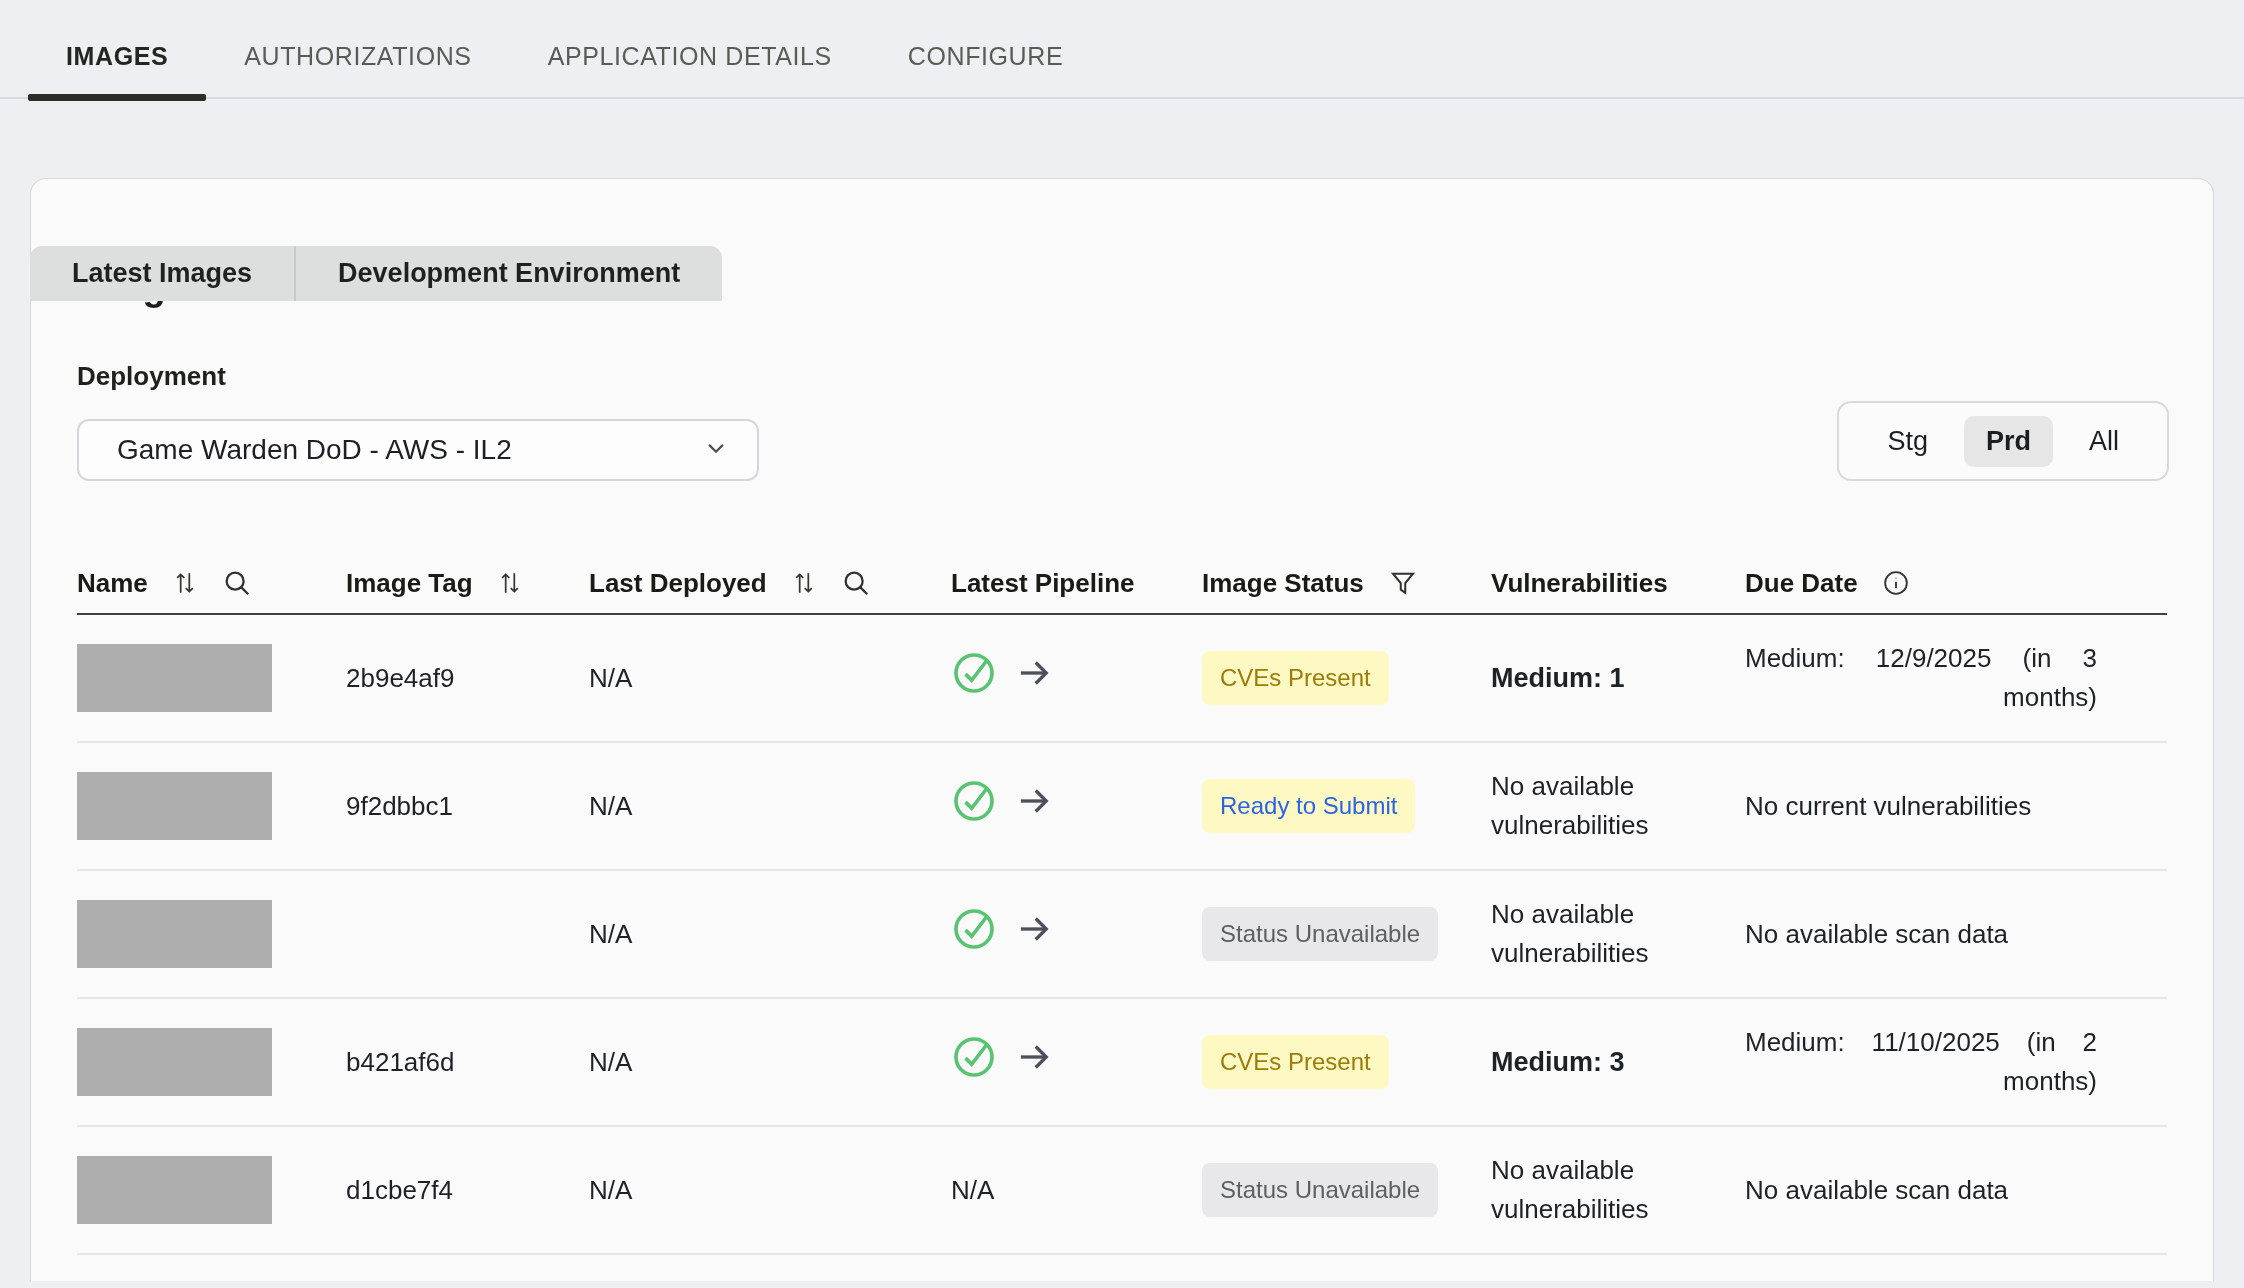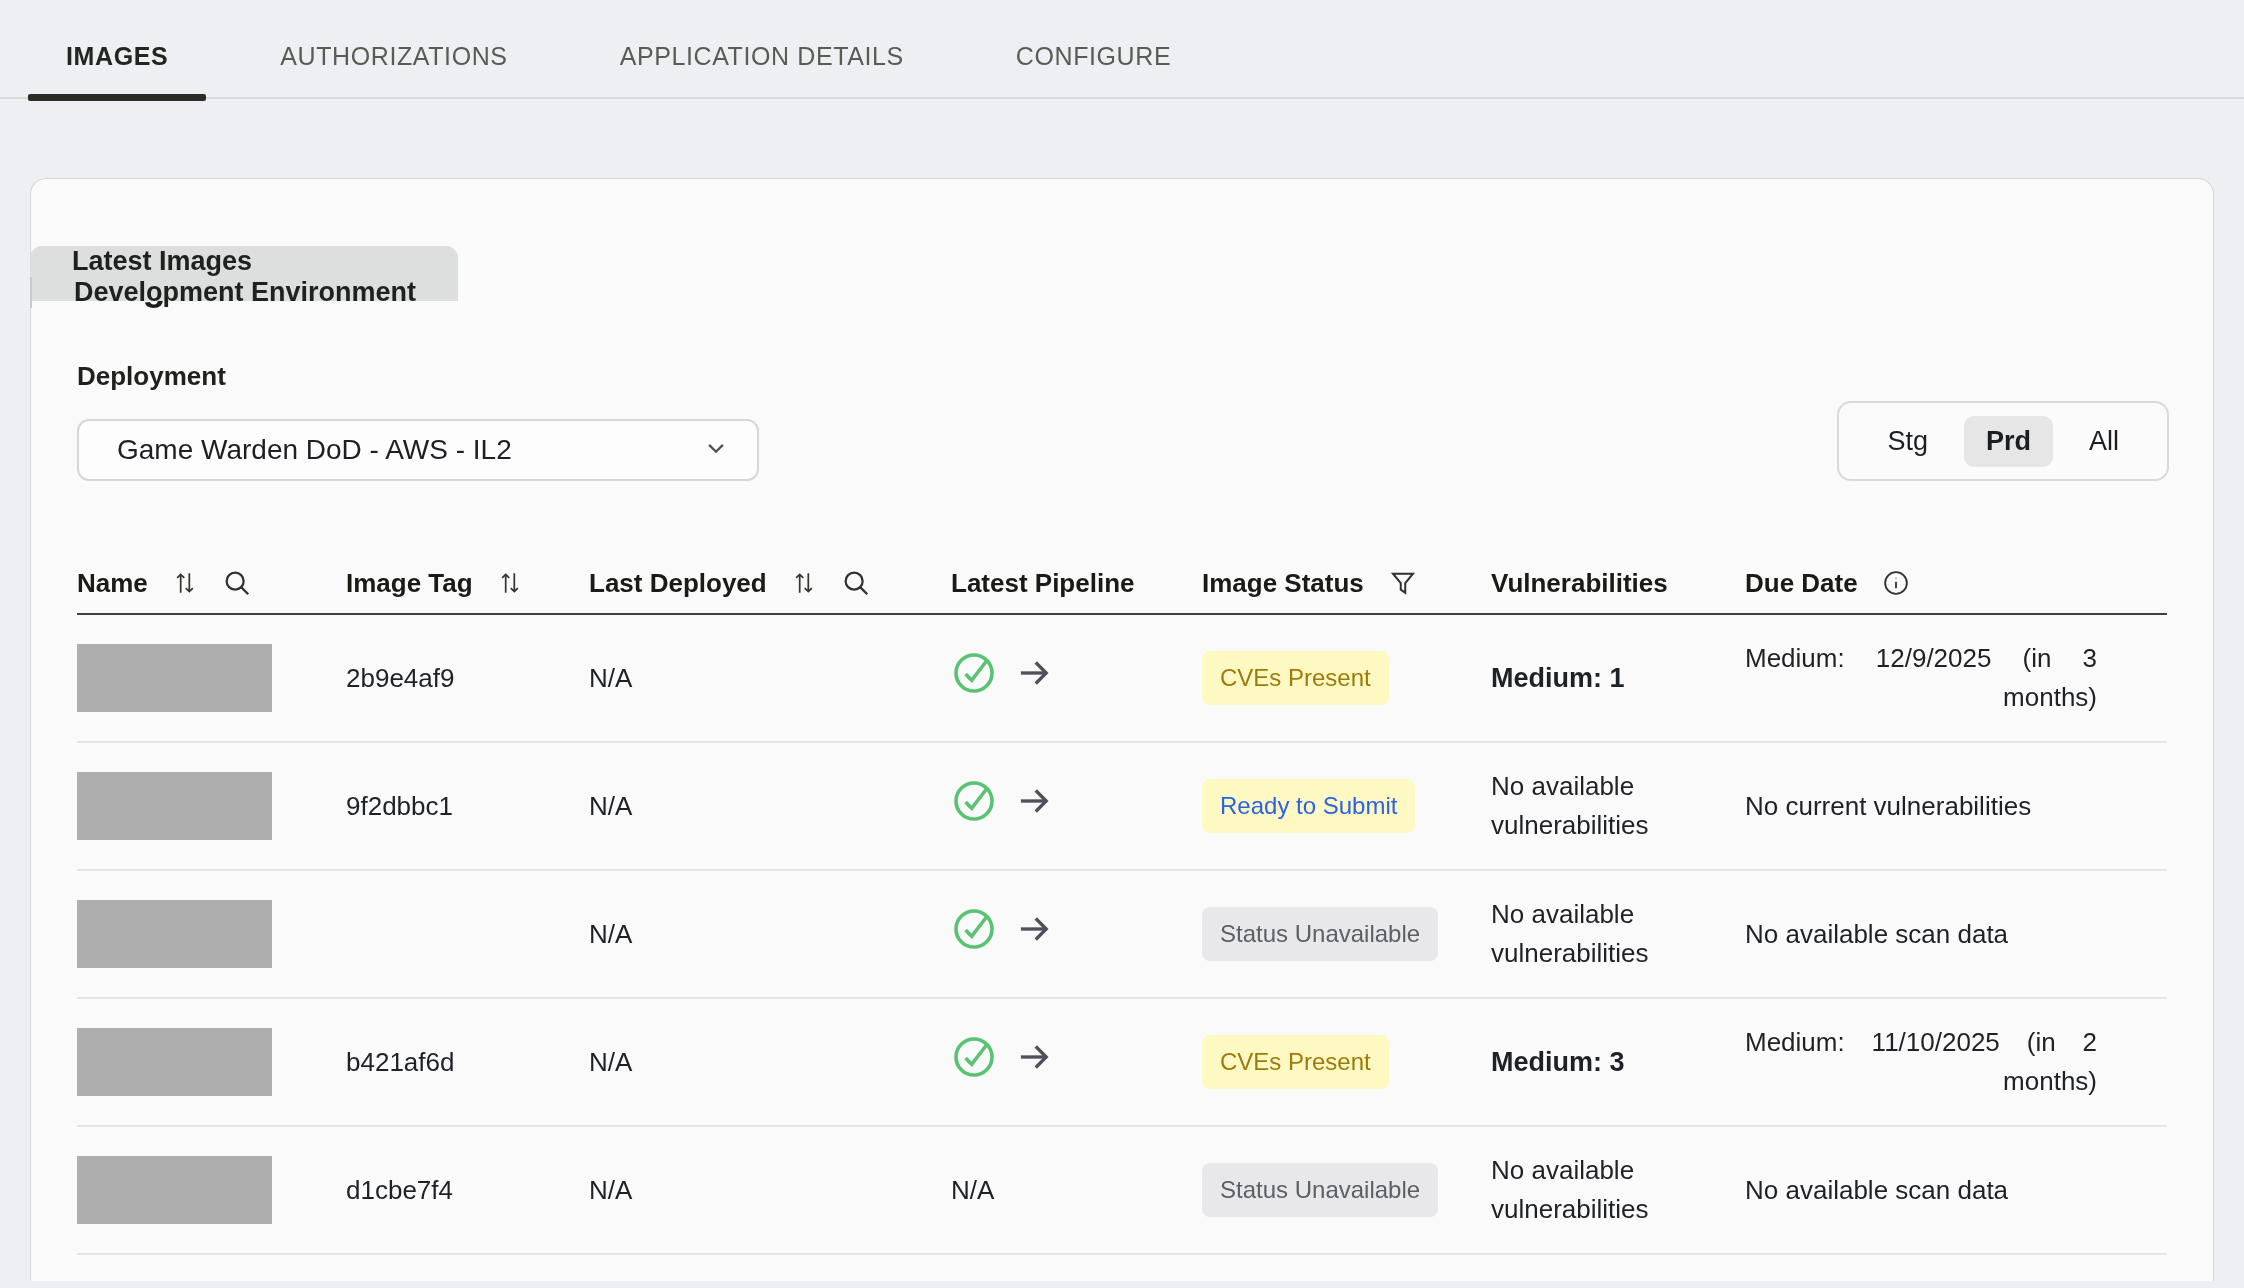"IMAGES" .top-nav { gap: 36px -> none }
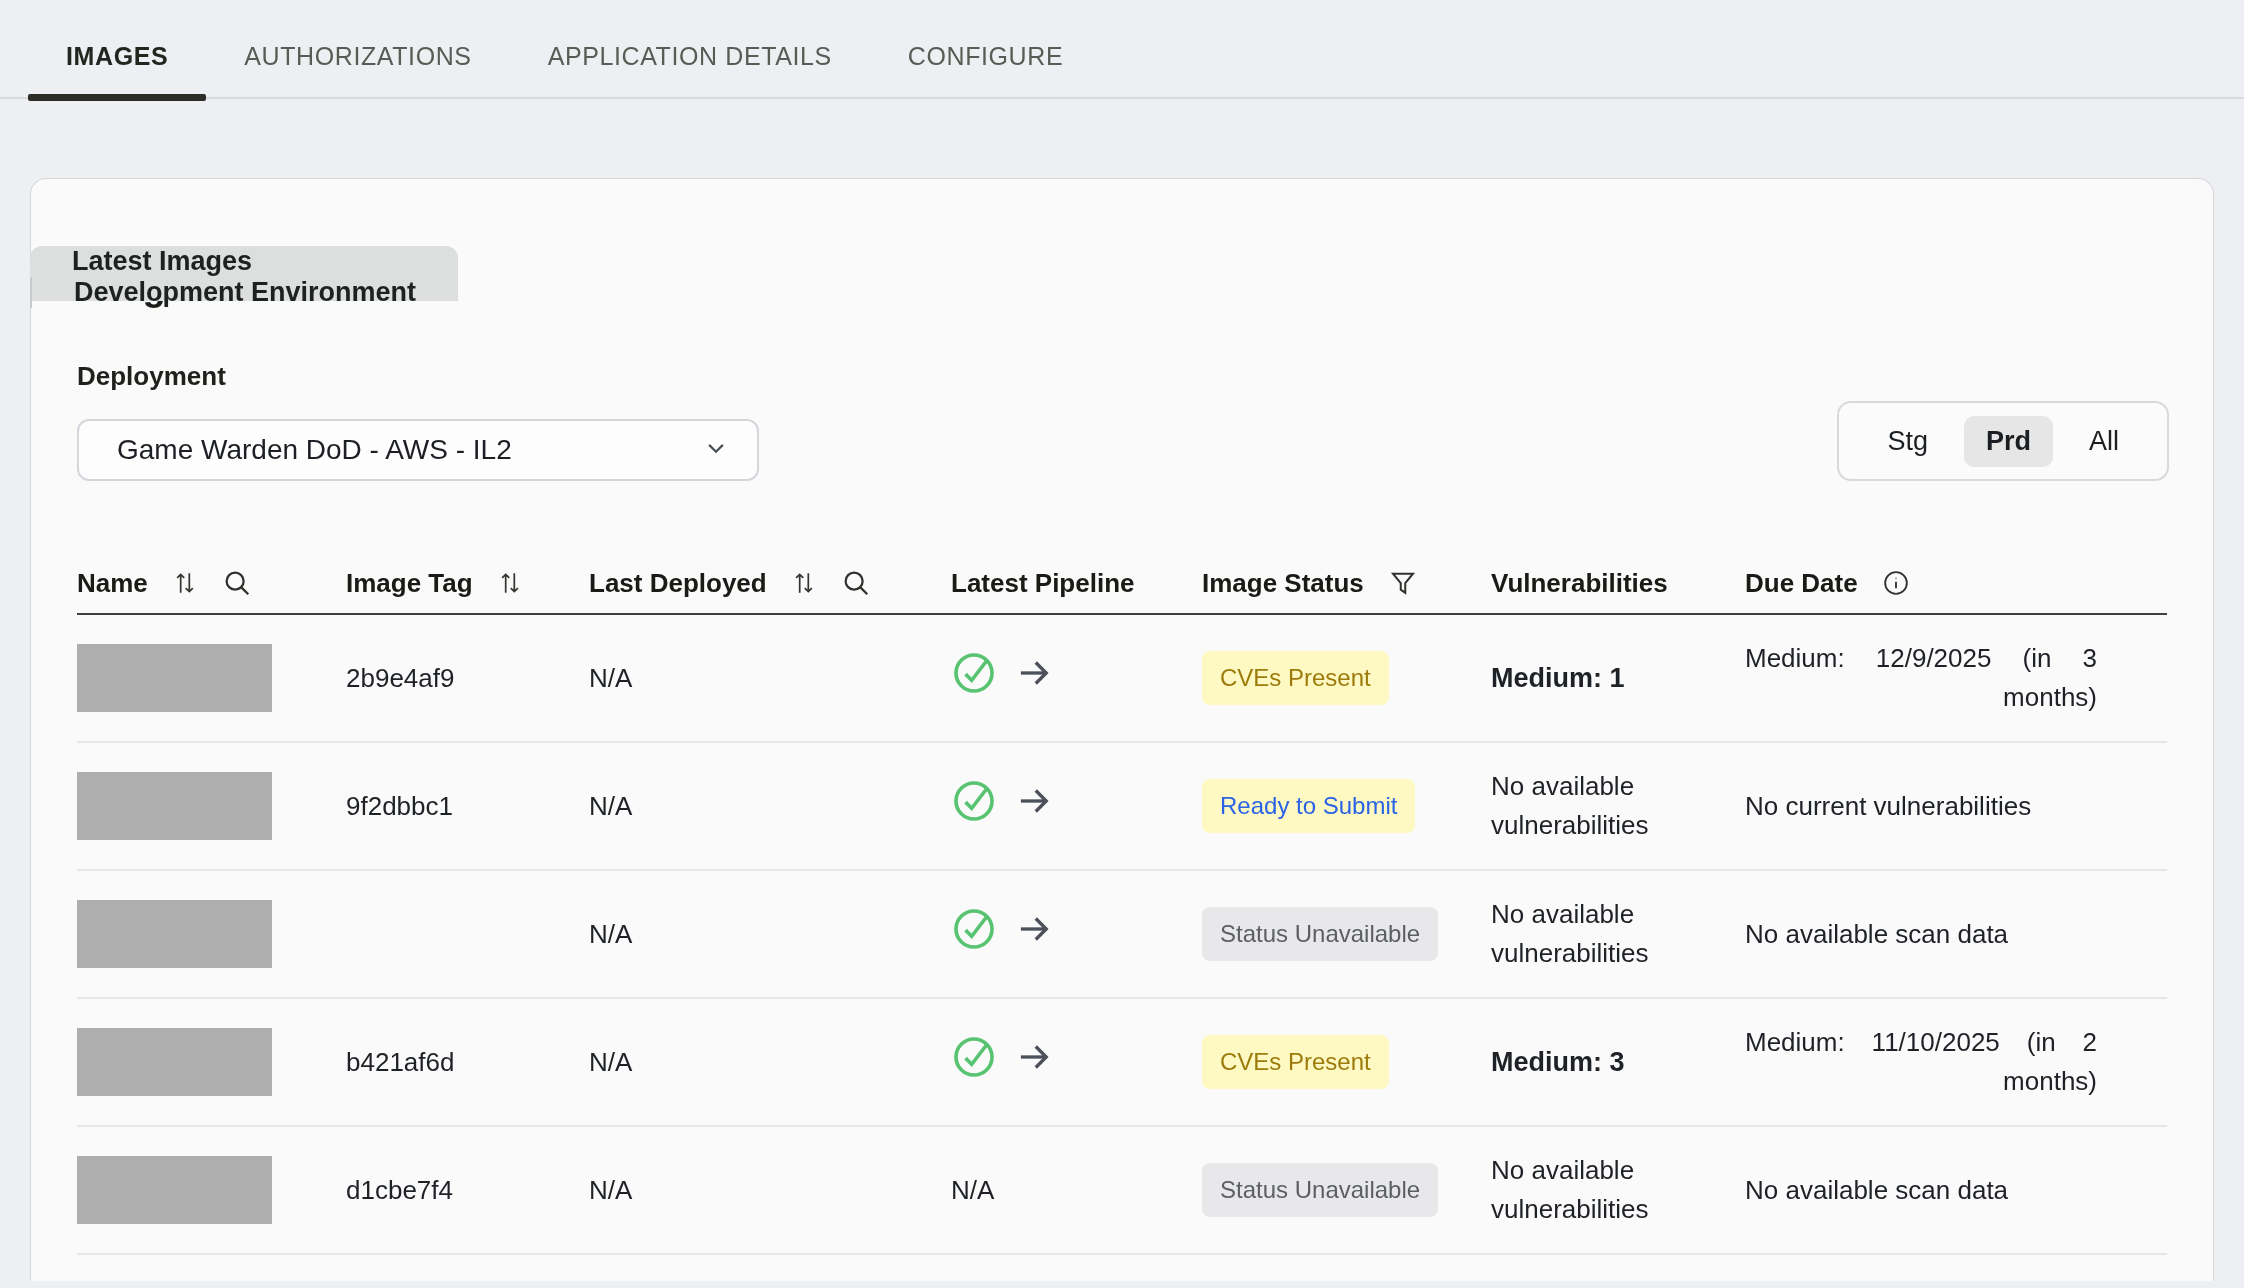"Latest Images" .tab-group { flex-direction: column -> none }
